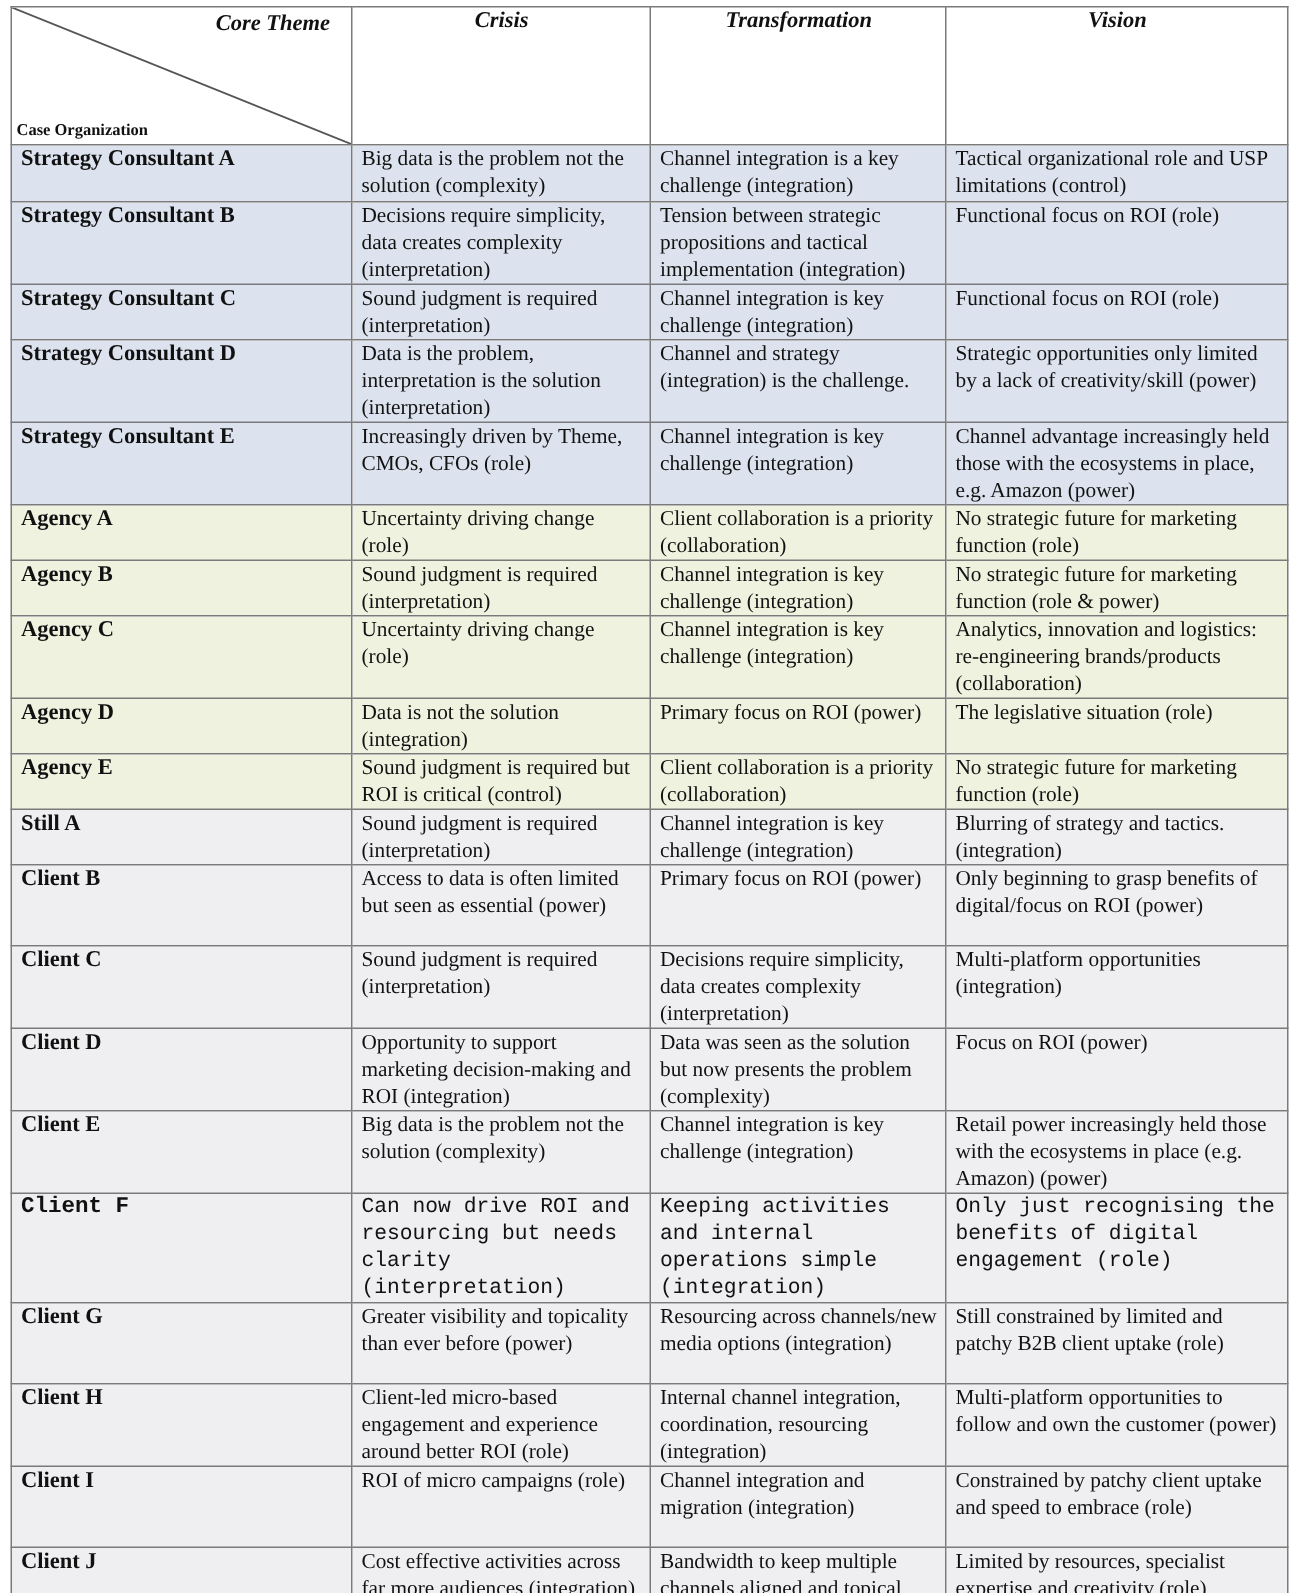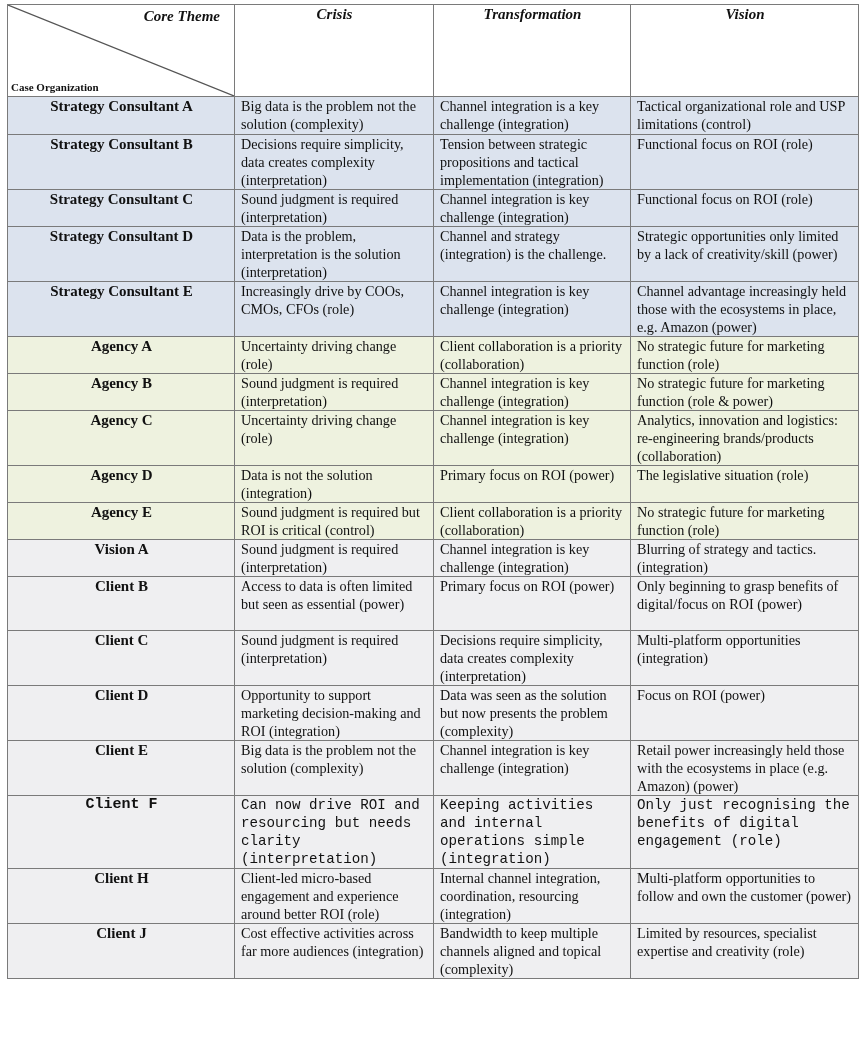"Strategy Consultant A" td.org-name { text-align: center -> none }
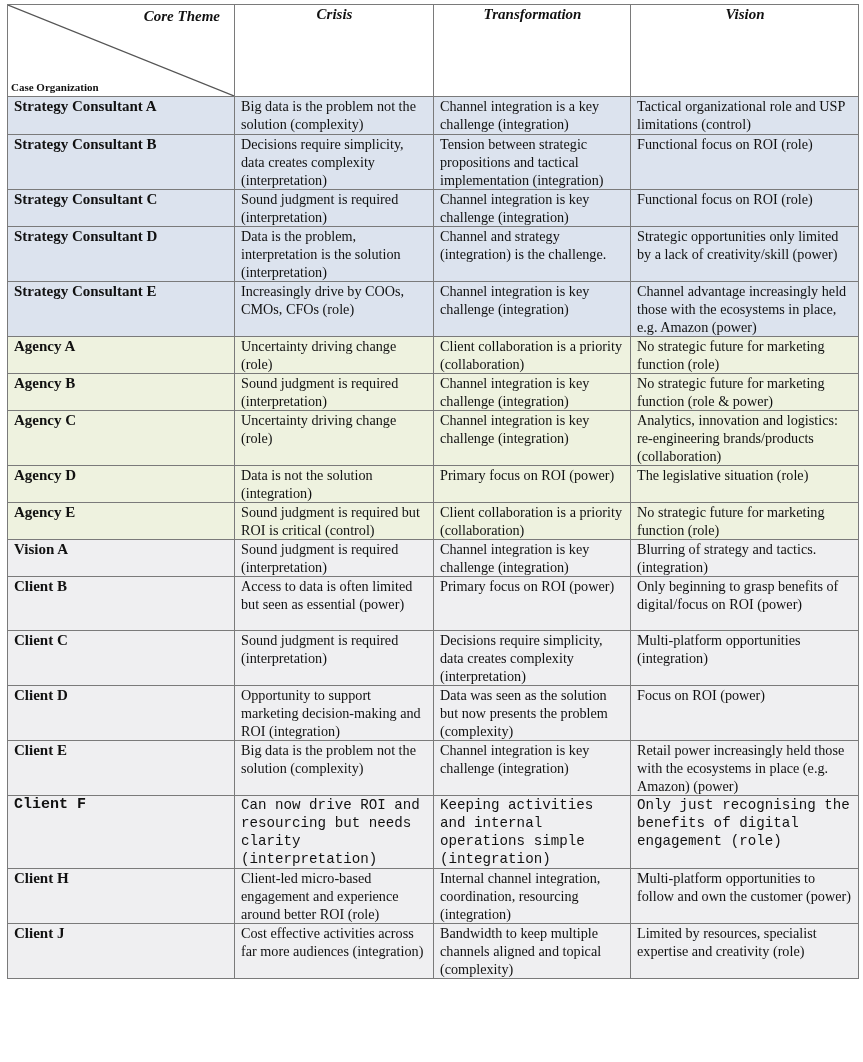"Increasingly drive by COOs, CMOs," td.cell { text: drive by COOs -> driven by Theme }
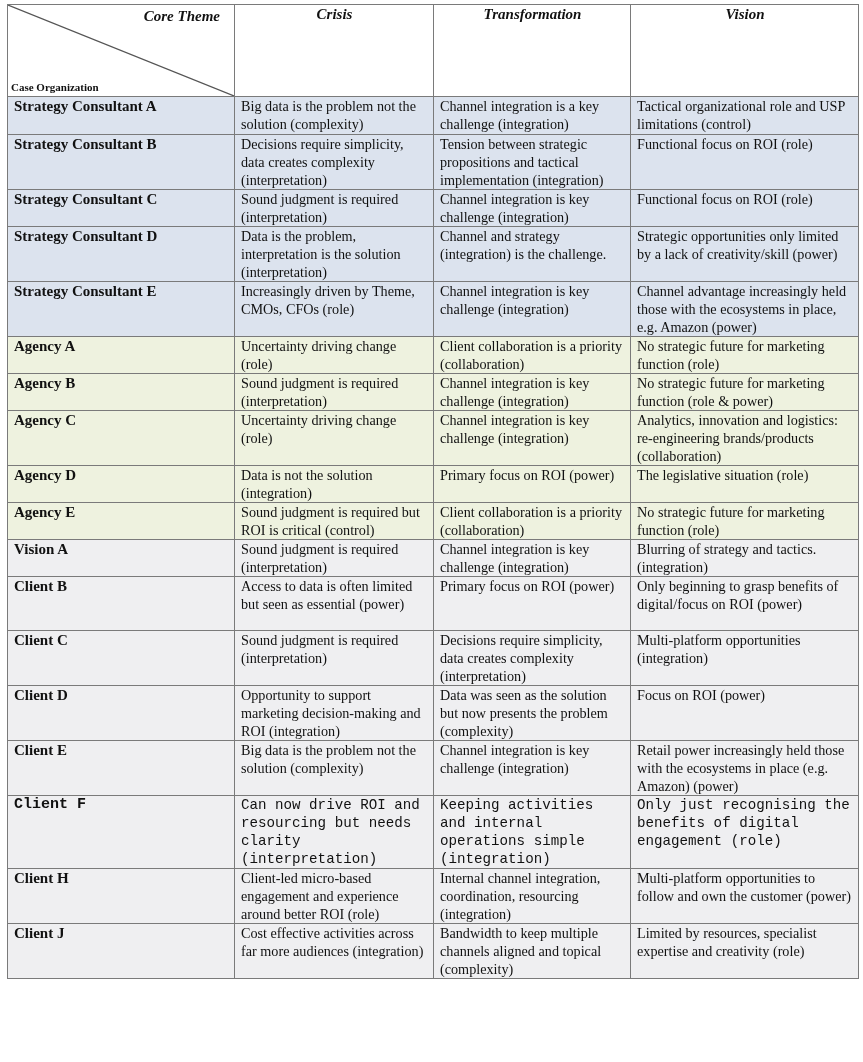"Vision A" td.org-name { text: Vision -> Still }
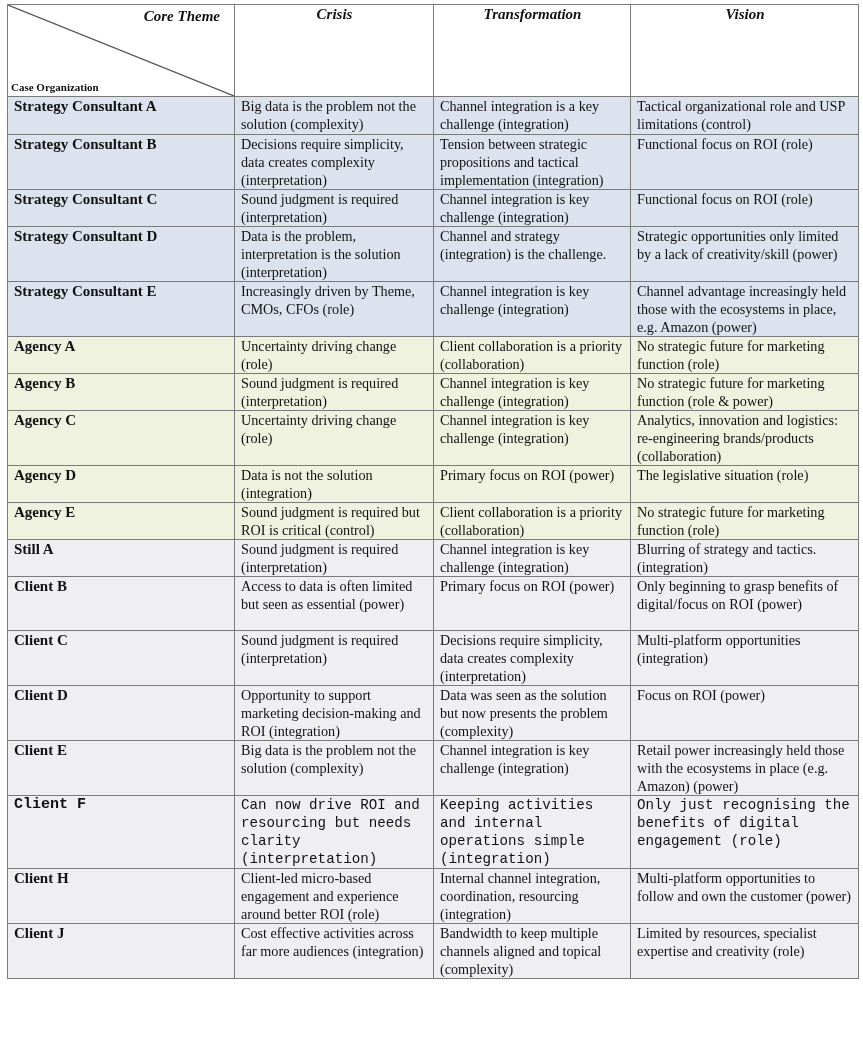"Client G" tr.group-client { html: none -> <tr> <td>Client G</td> <td>Greater visibility and topicality than ever before (power)</td> <td>Resourcing across channels/new media options (integration)</td> <td>Still constrained by limited and patchy B2B client uptake (role)</td> </tr> }
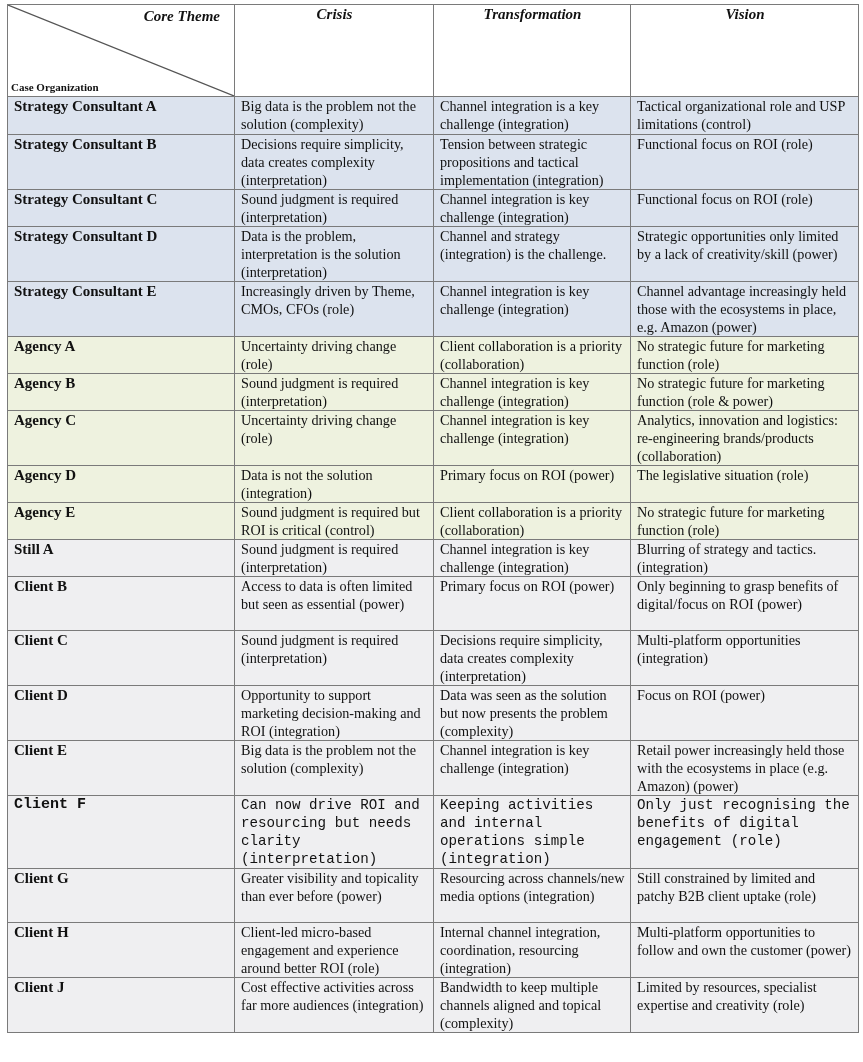"Client I" tr.group-client { html: none -> <tr> <td>Client I</td> <td>ROI of micro campaigns (role)</td> <td>Channel integration and migration (integration)</td> <td>Constrained by patchy client uptake and speed to embrace (role)</td> </tr> }
